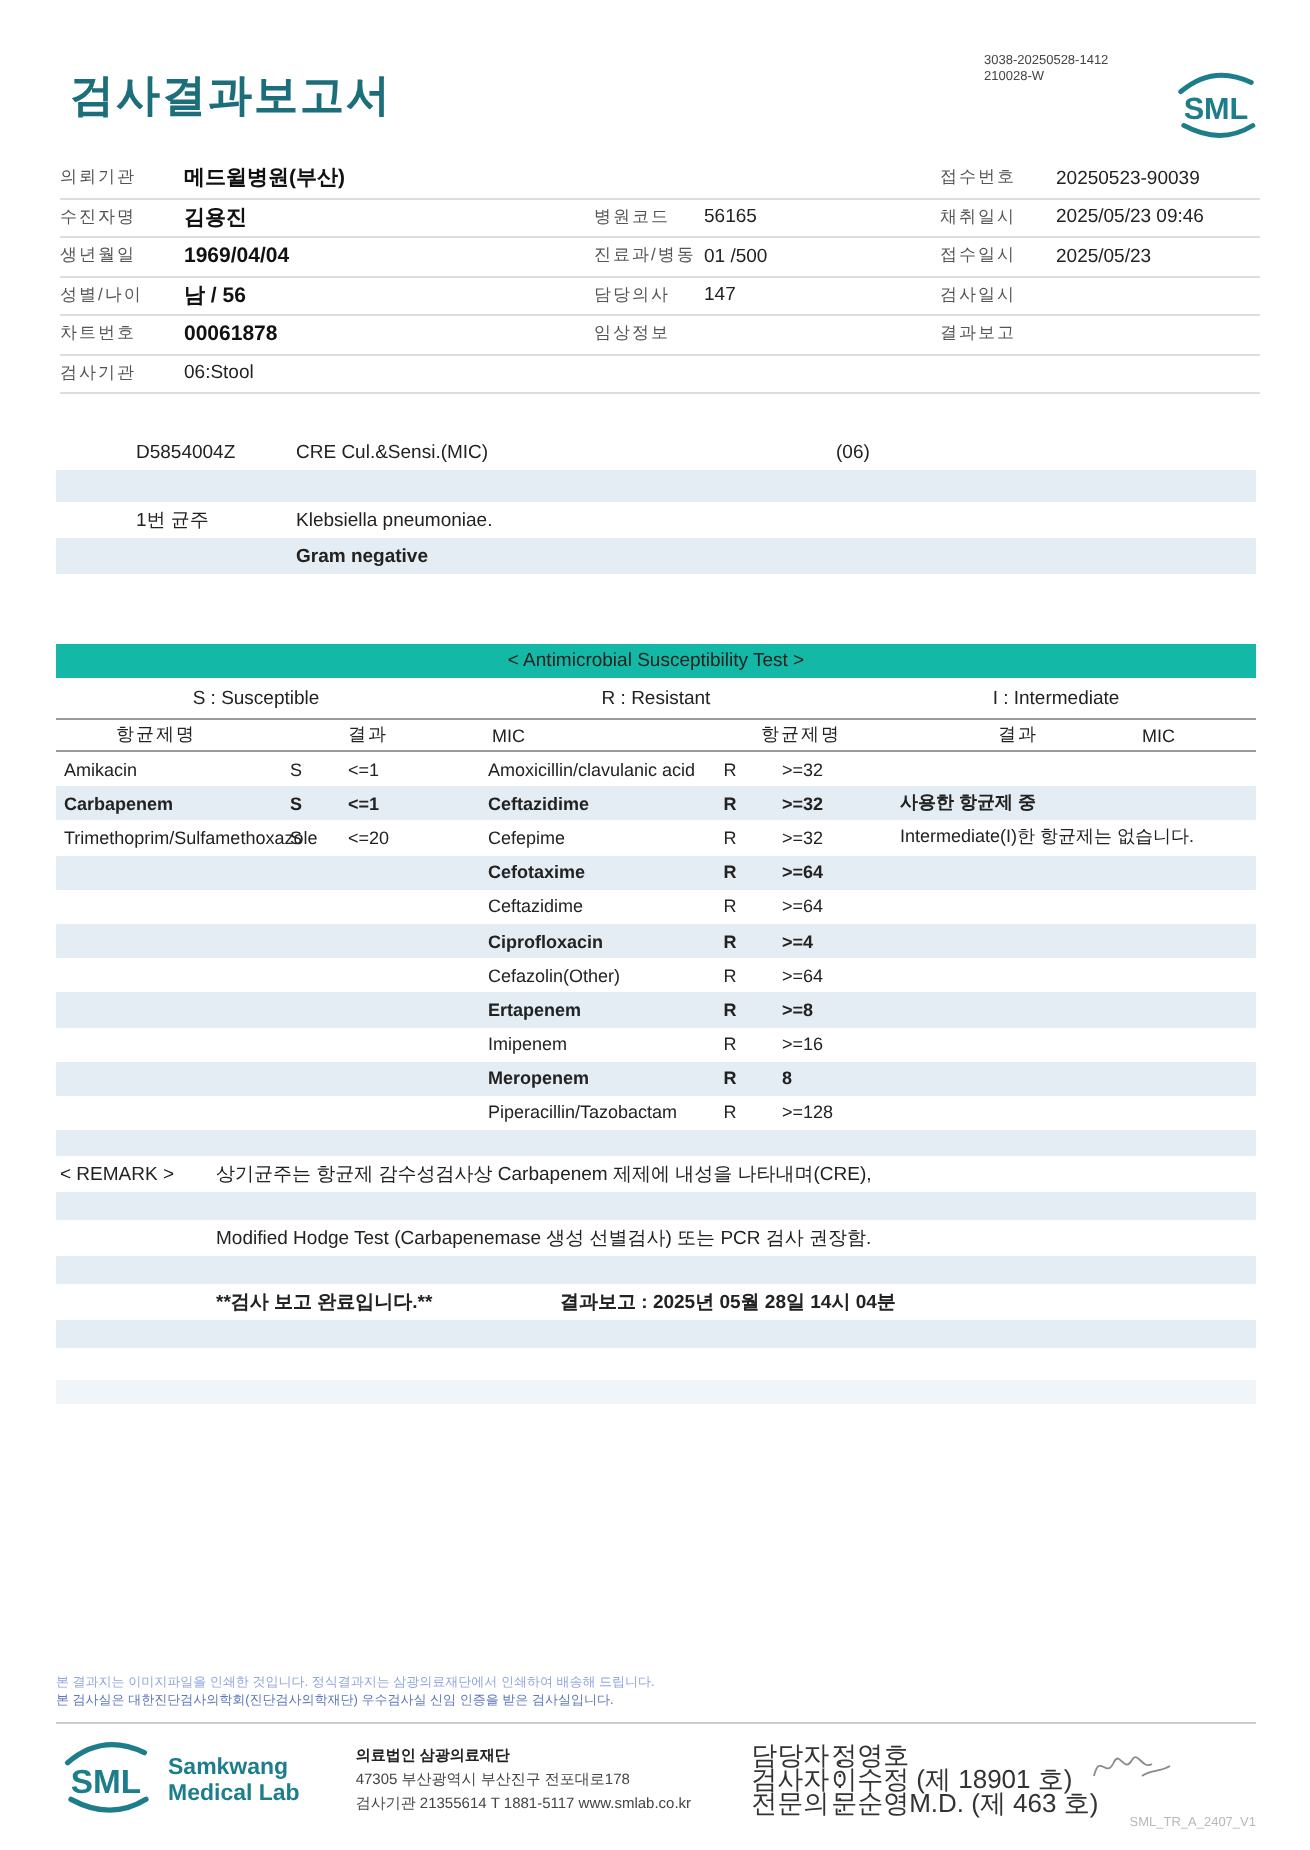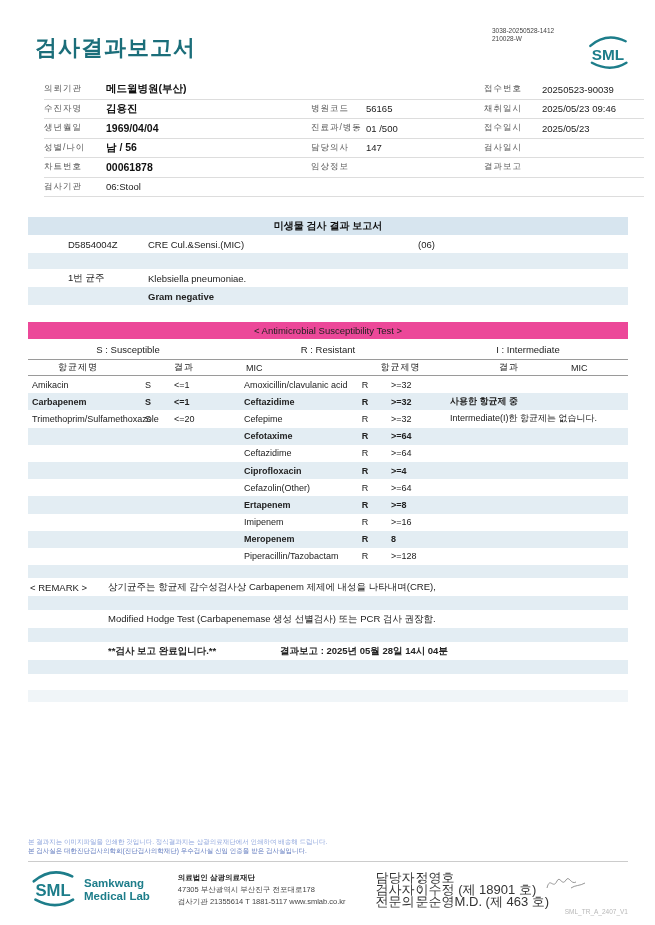"의뢰기관" .patient { left: 44px -> 30px }
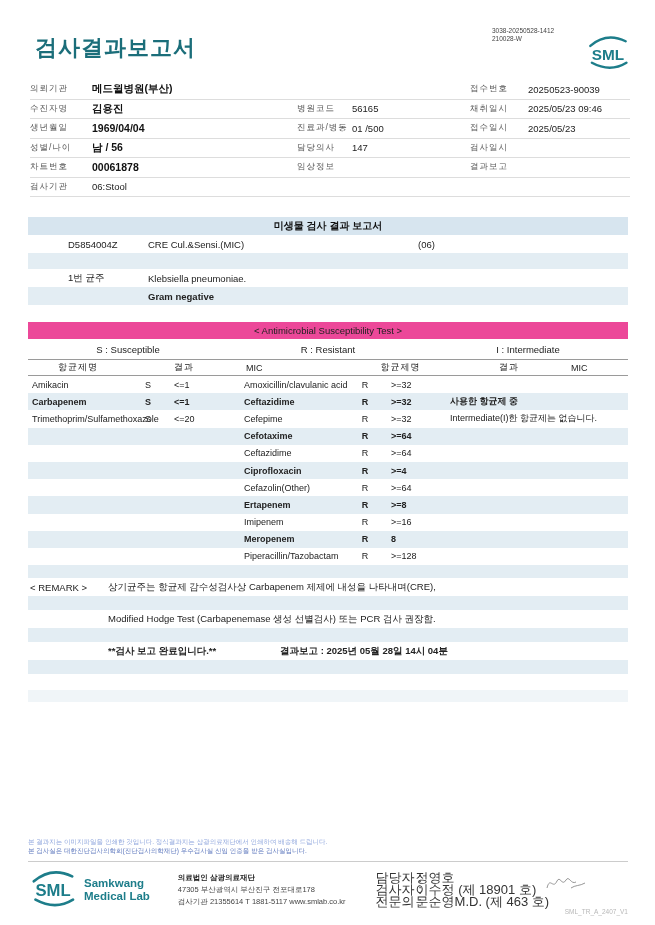"미생물 검사 결과 보고서" div.sec-head { html: <div>미생물 검사 결과 보고서</div> -> none }
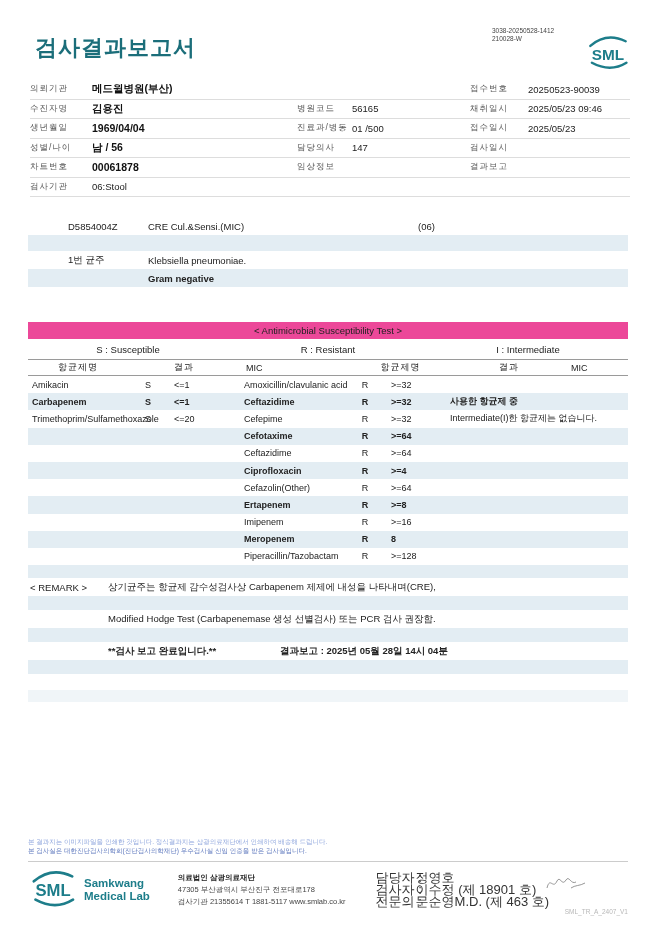"< Antimicrobial Susceptibility Test >" .ast-title { background: #ec4899 -> #14b8a6 }
